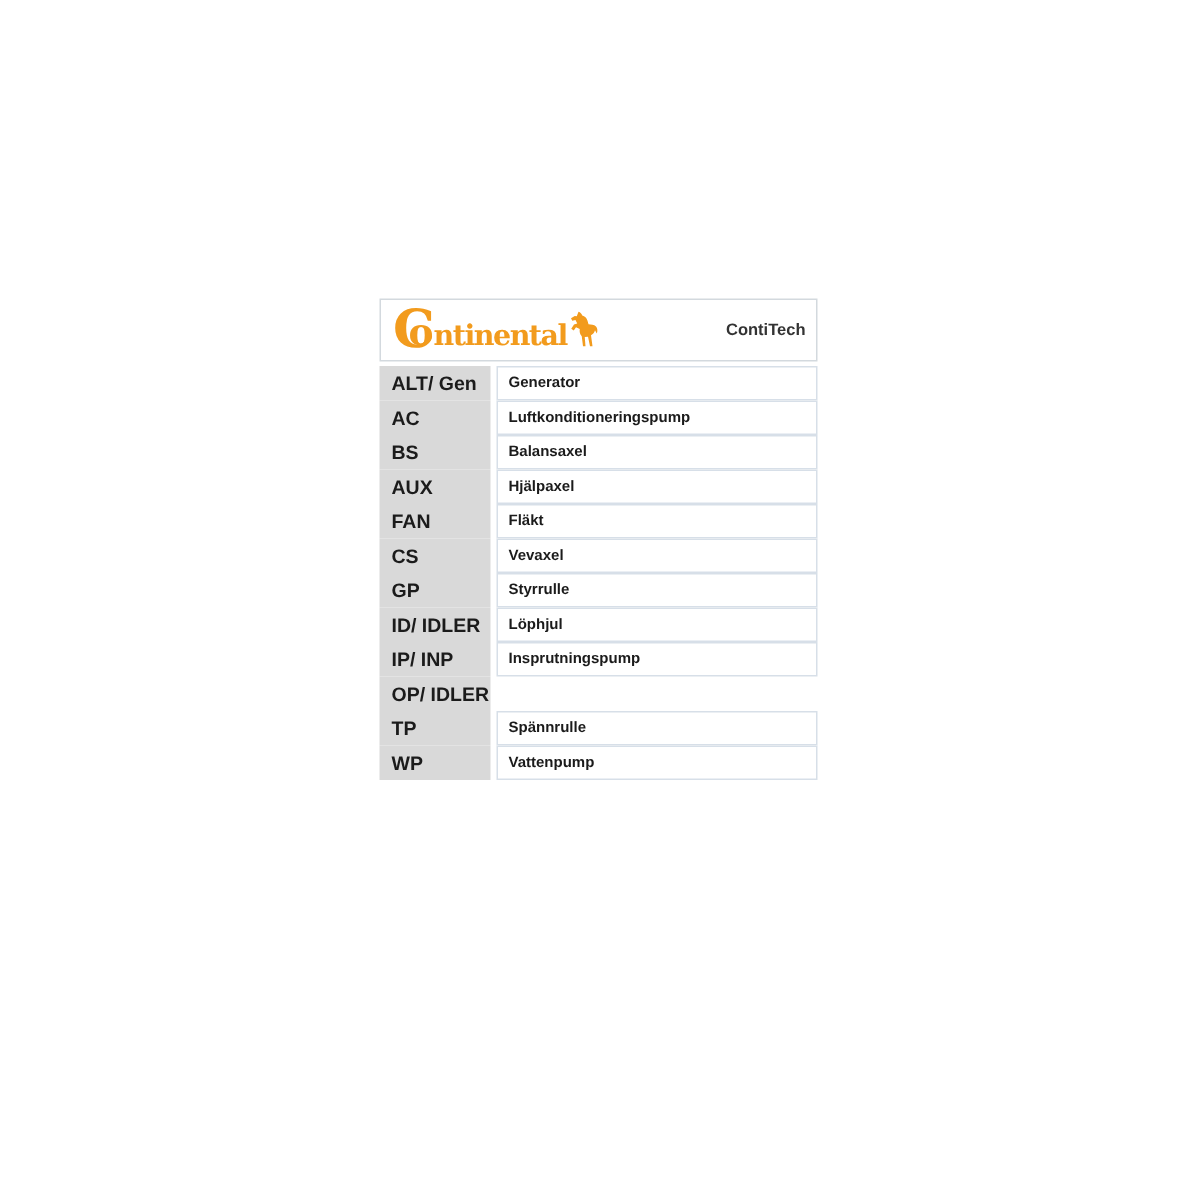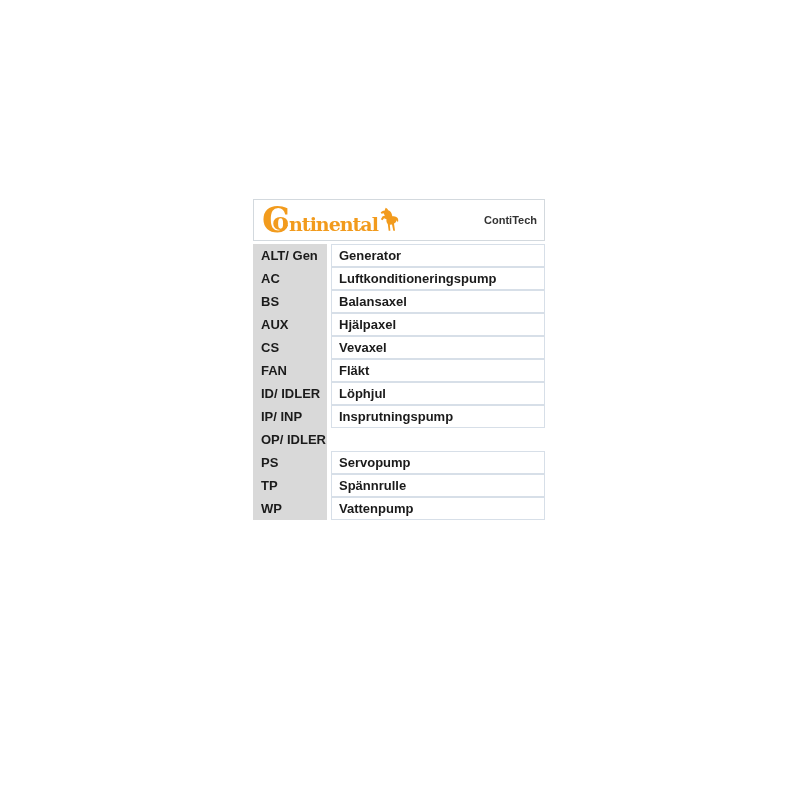"Generator" .label { font-size: 13px -> 10px }
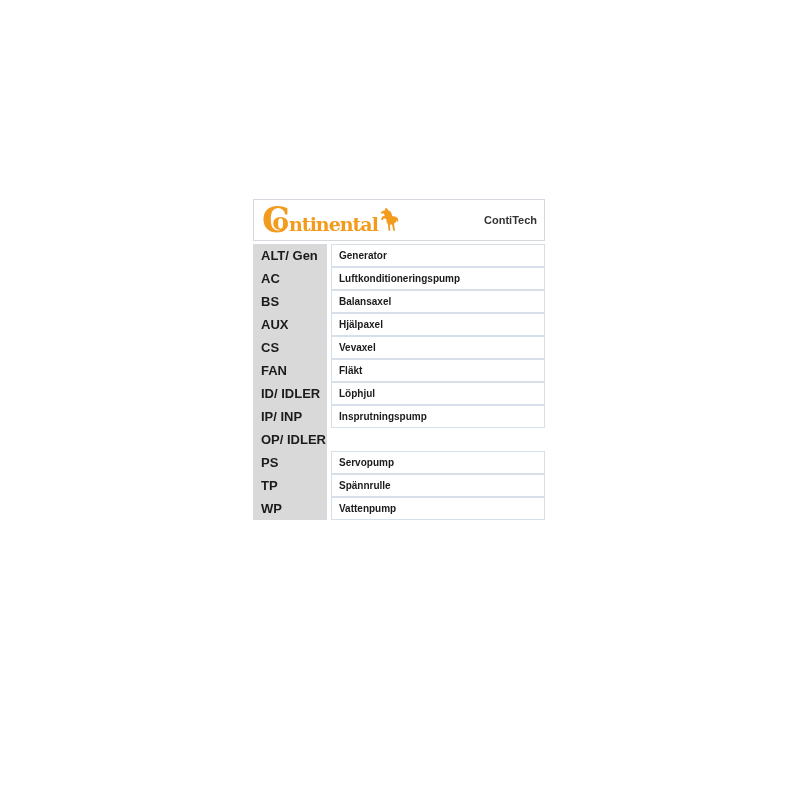"CS" div.row { order: before "FAN" -> after "FAN" }
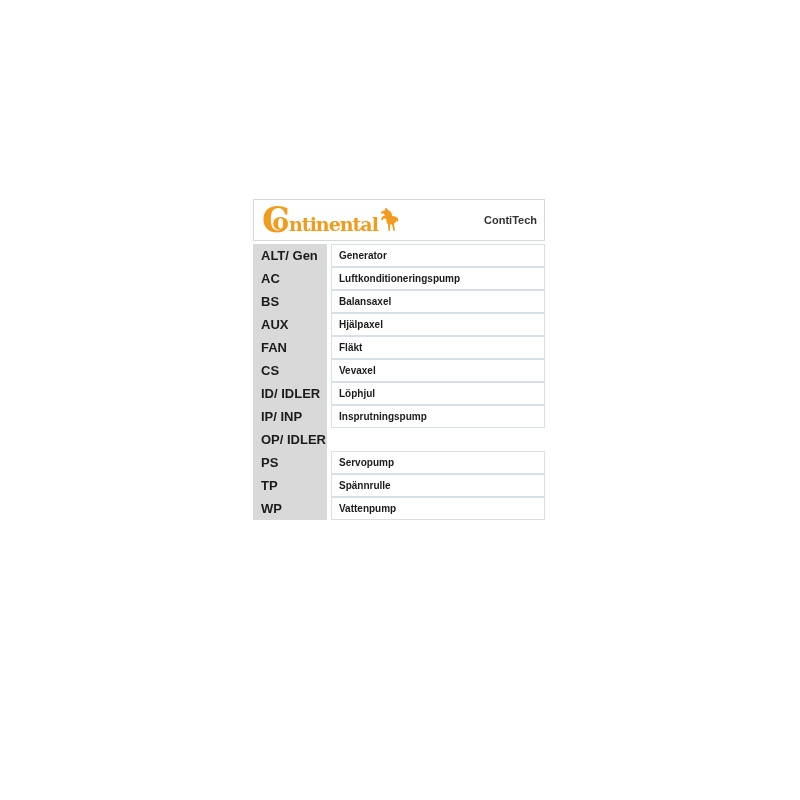"GP" div.row { html: none -> <div> <div>GP</div> <div>Styrrulle</div> </div> }
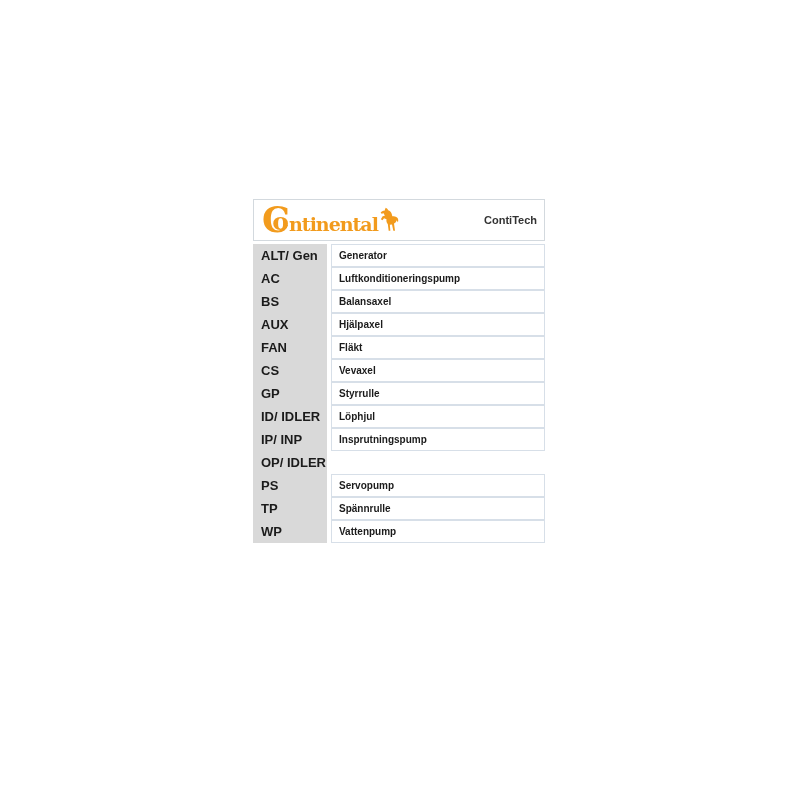"PS" div.row { html: <div> <div>PS</div> <div>Servopump</div> </div> -> none }
